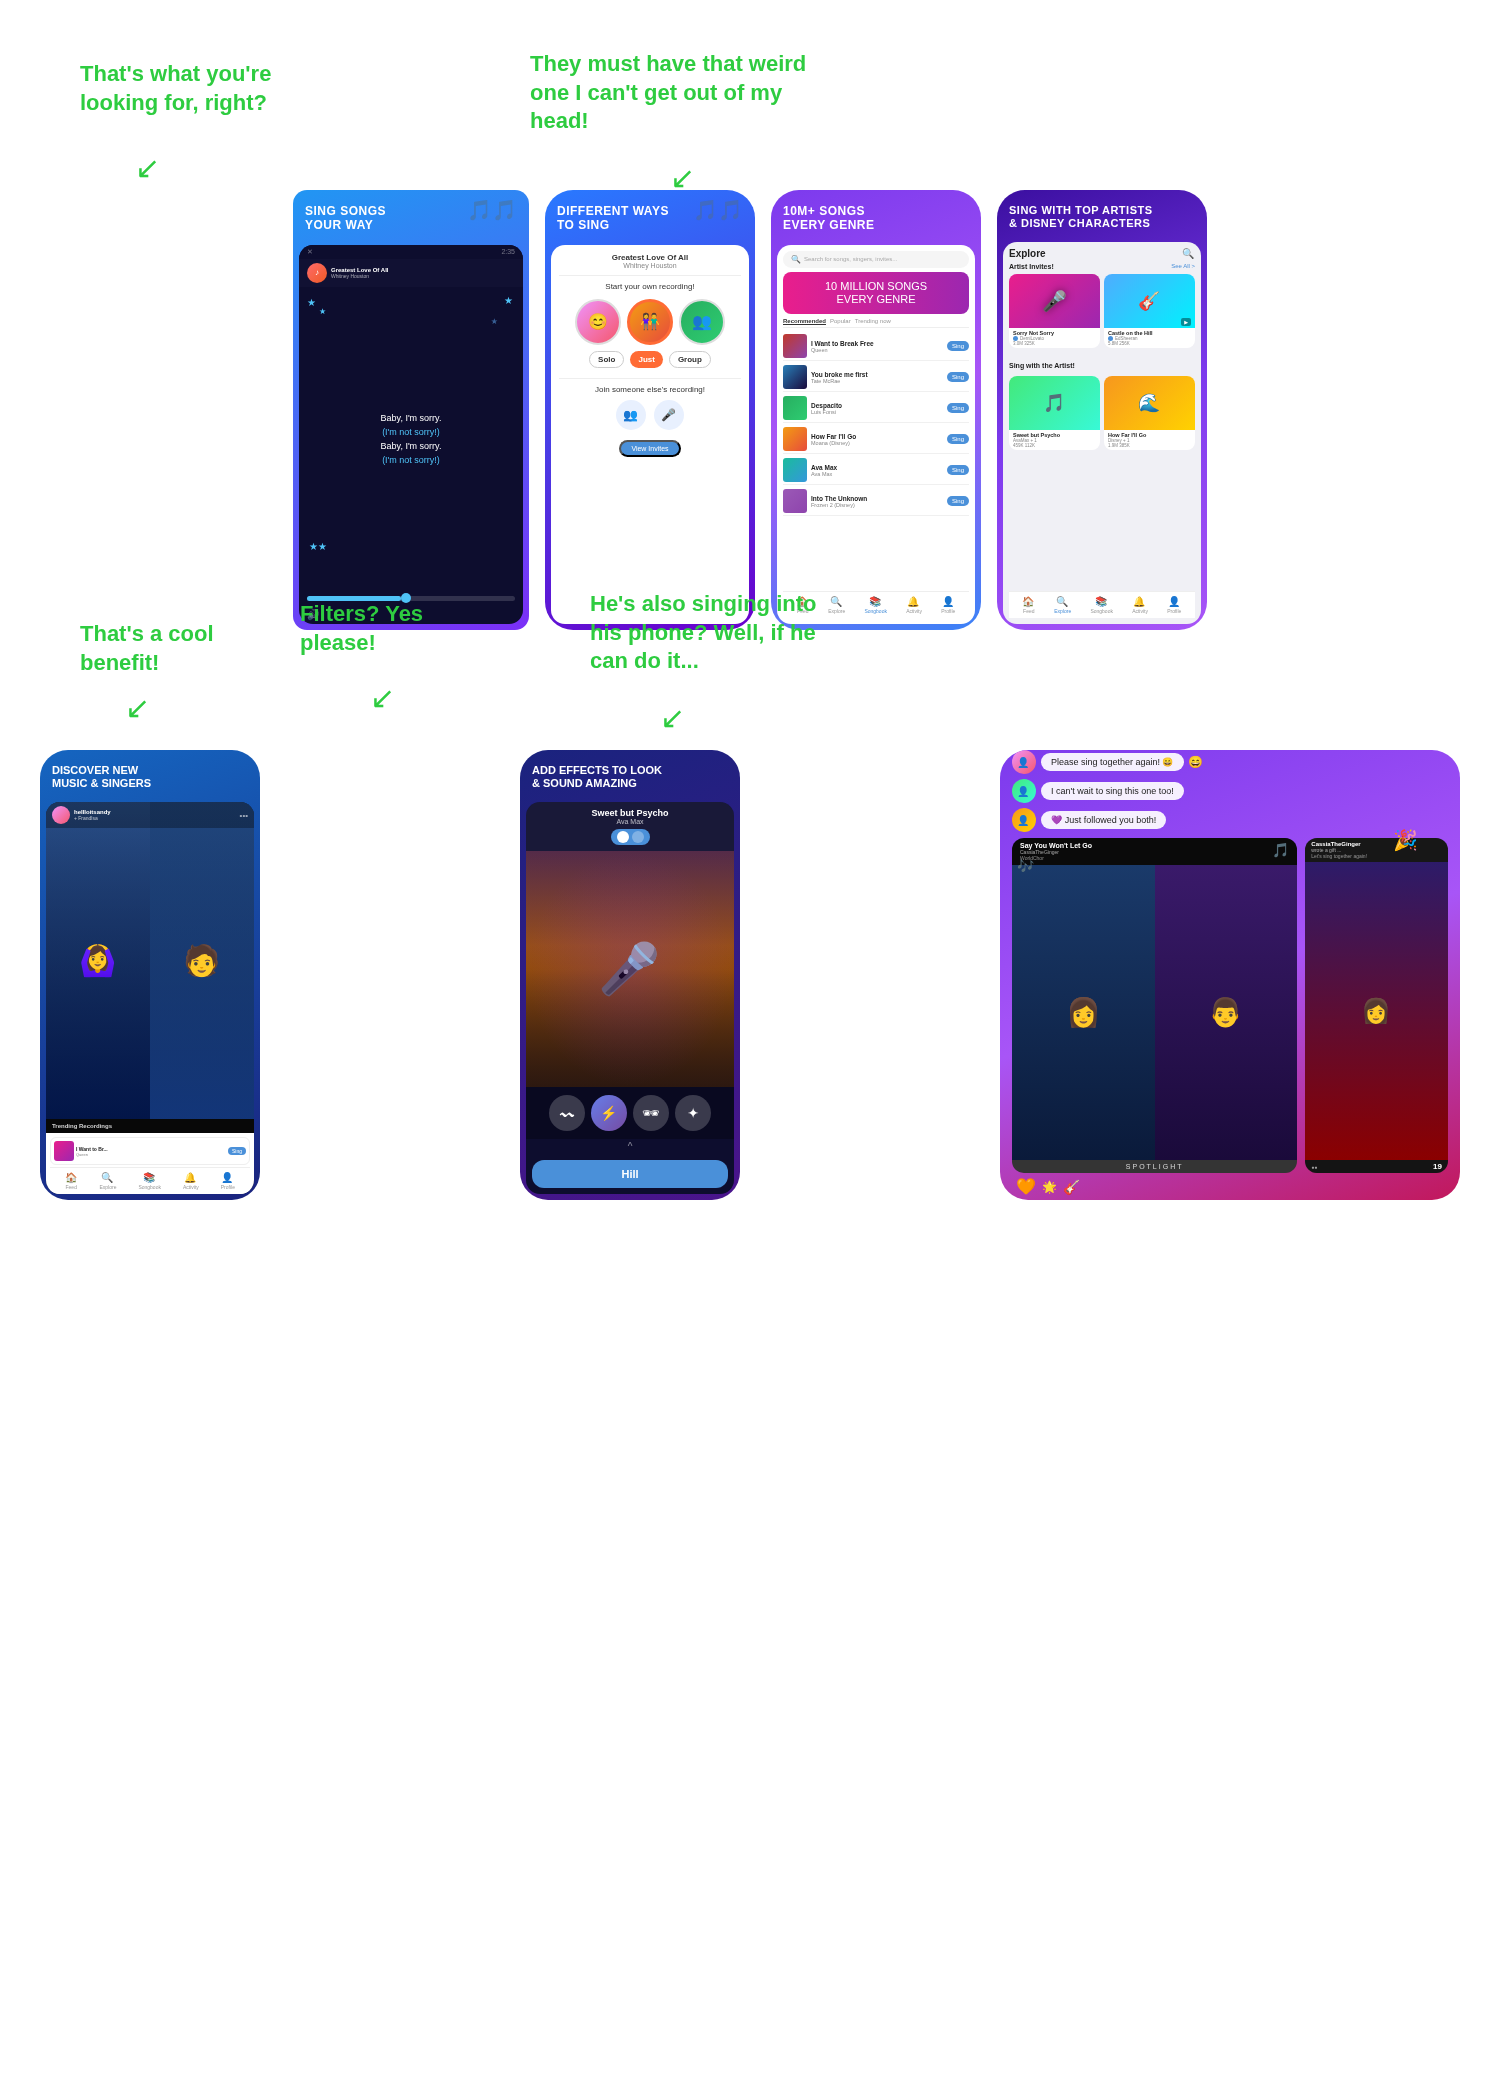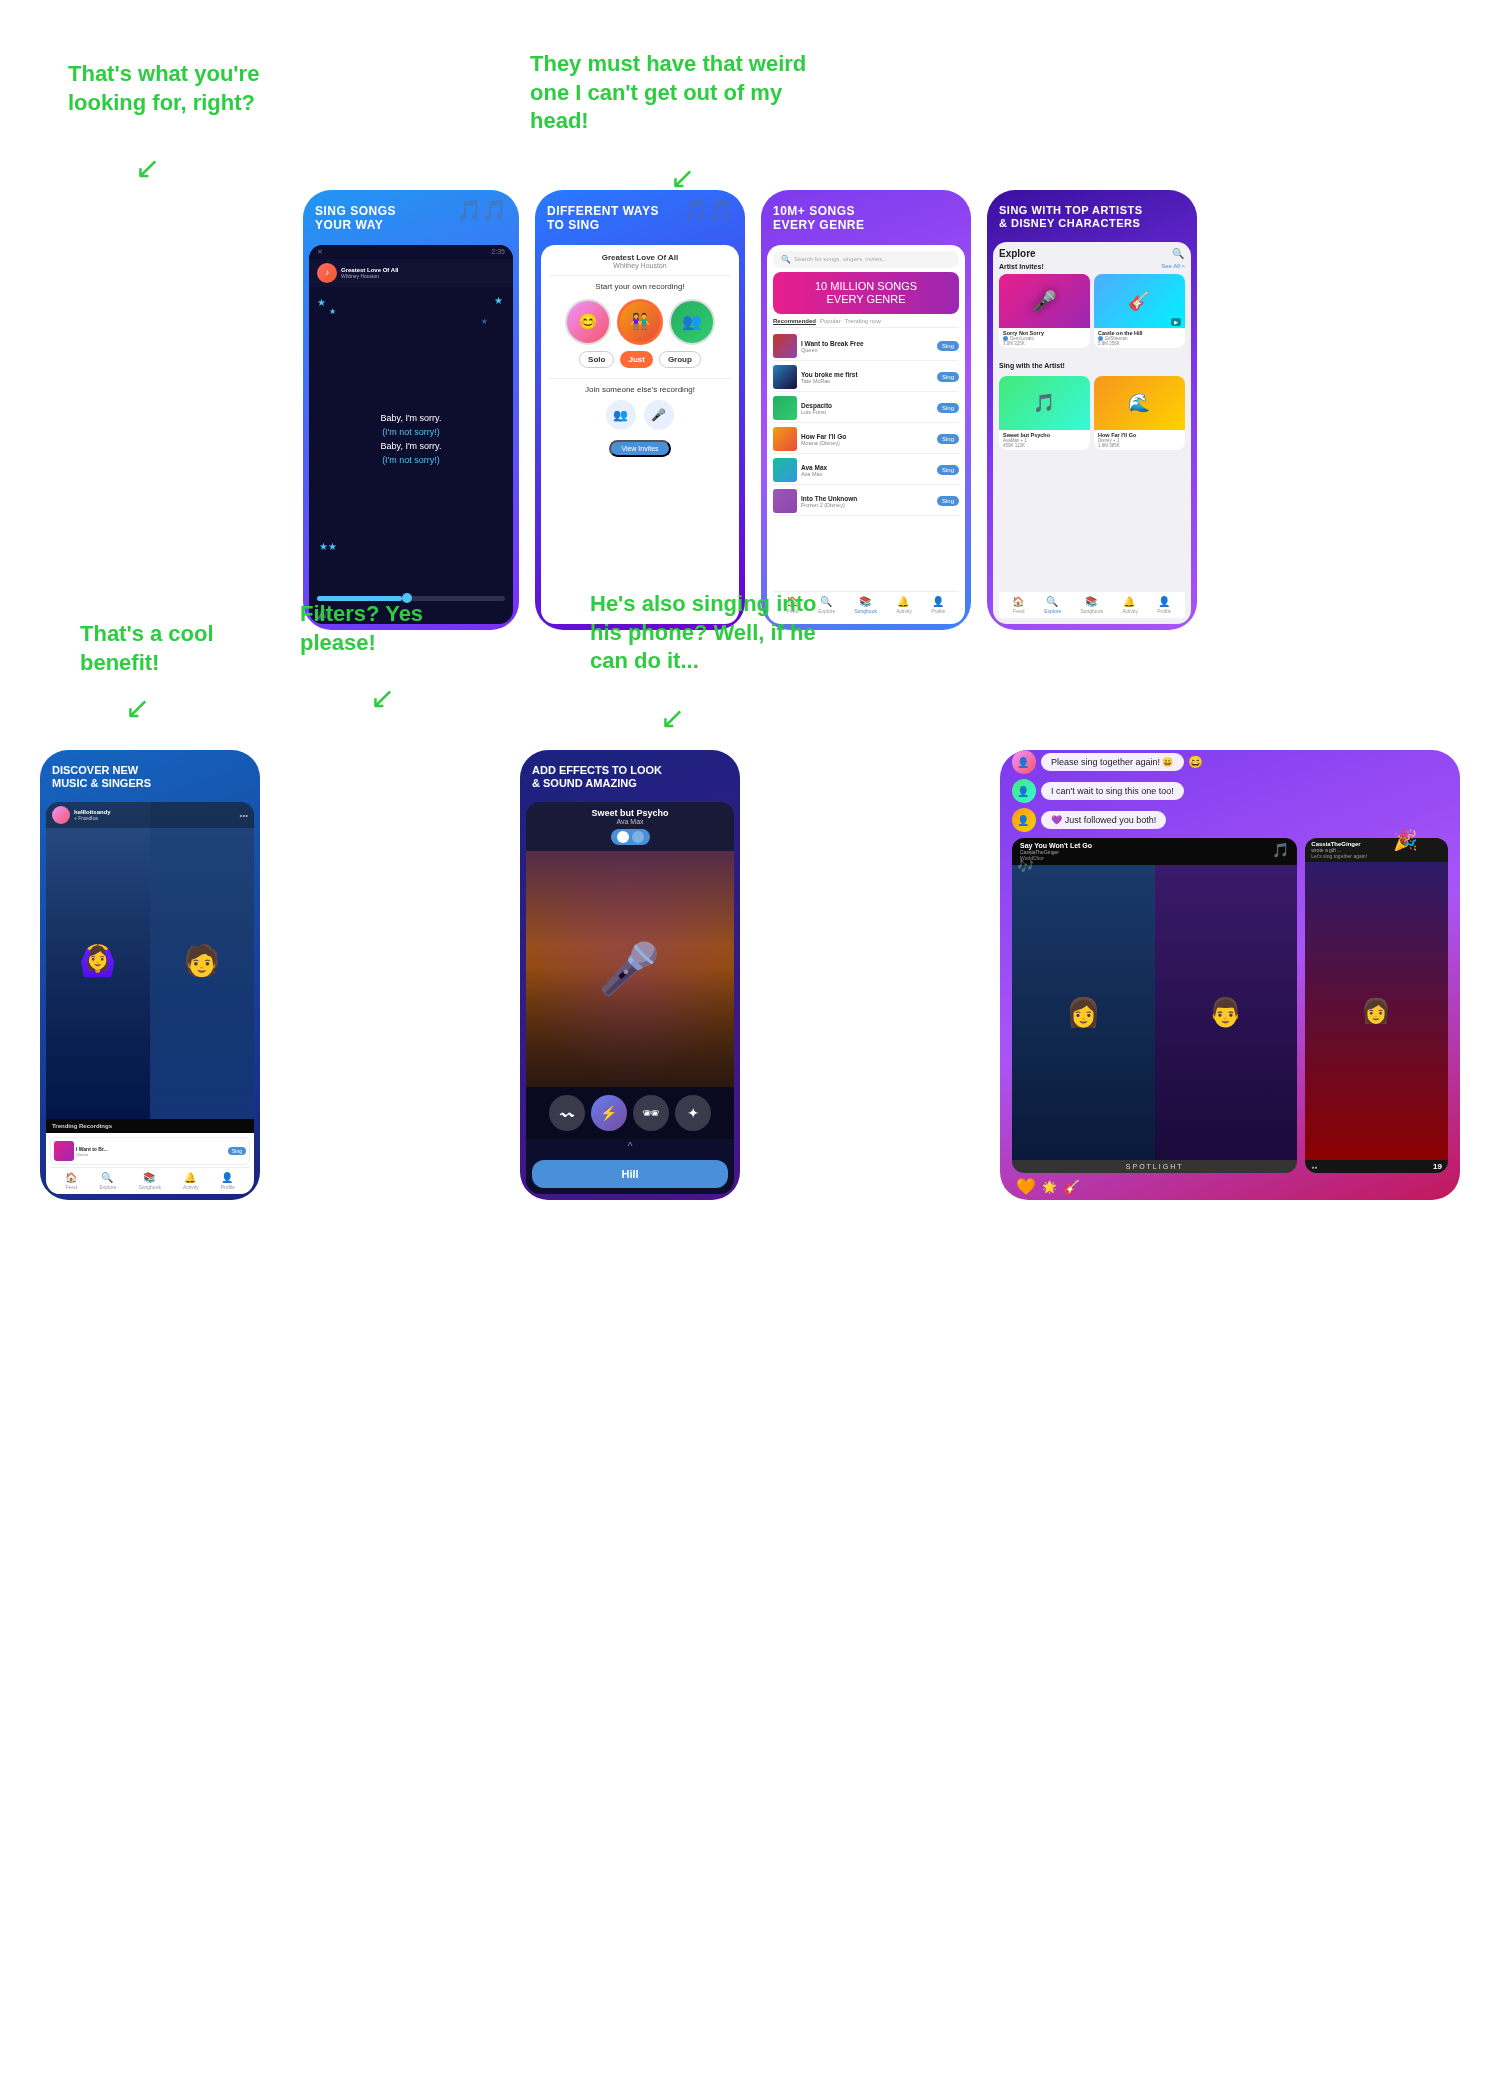"That's what you're looking for," .annot-topleft { left: 28px -> 40px }
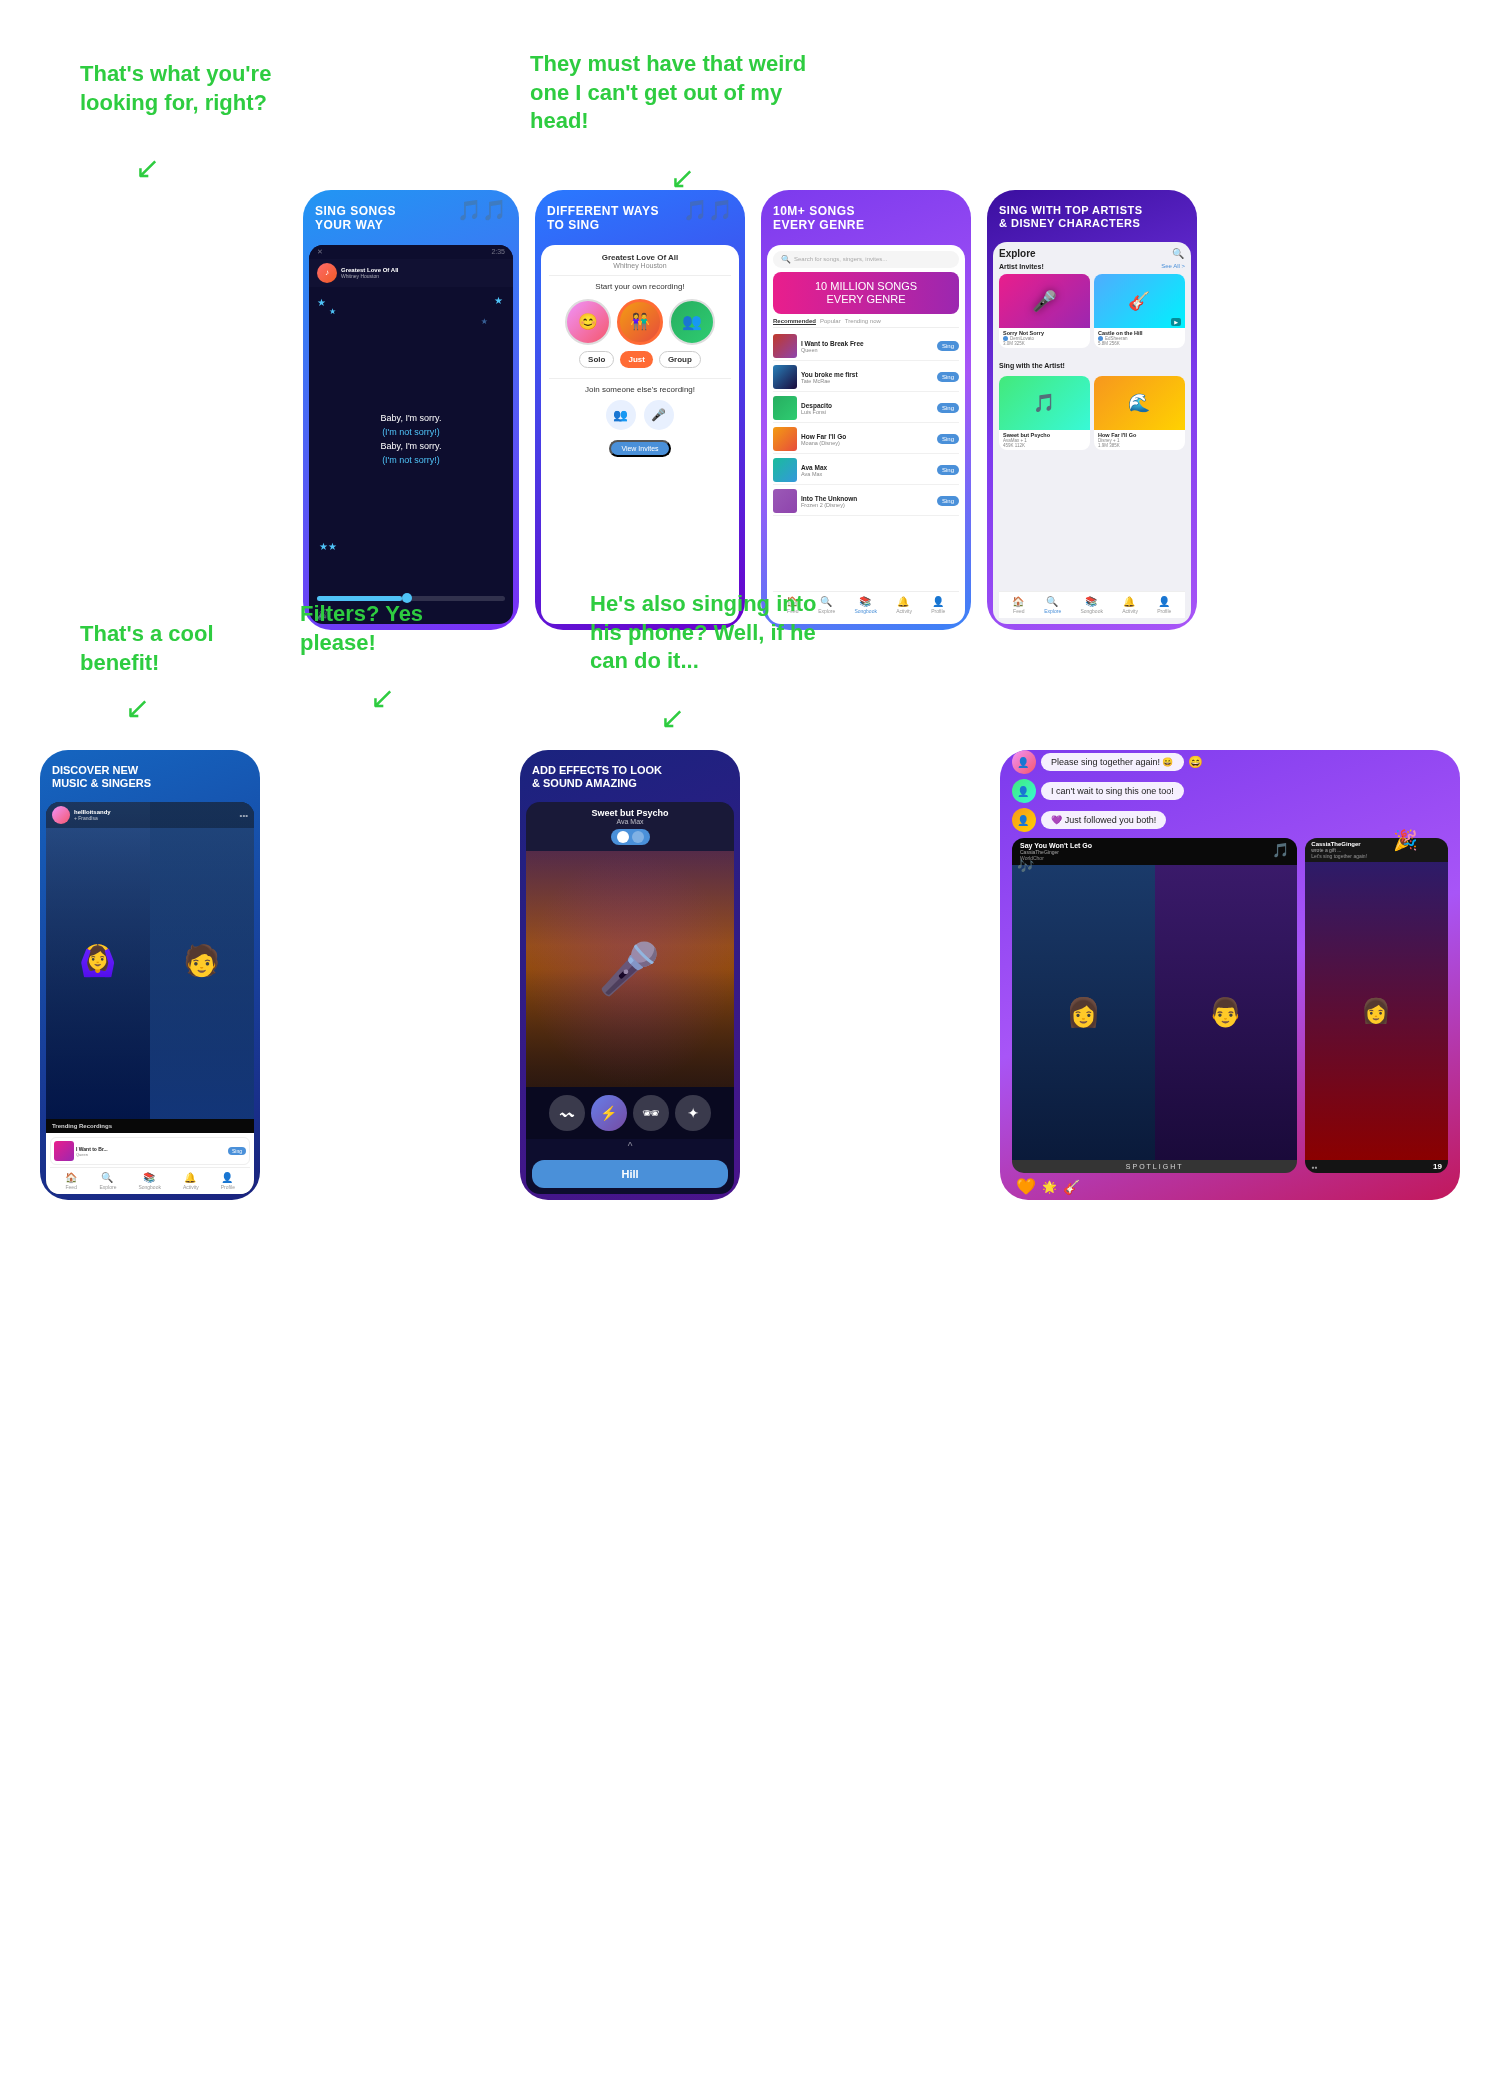"SING SONGS" div.phone-mockup { border-radius: none -> 14px; width: 216px -> 236px }
